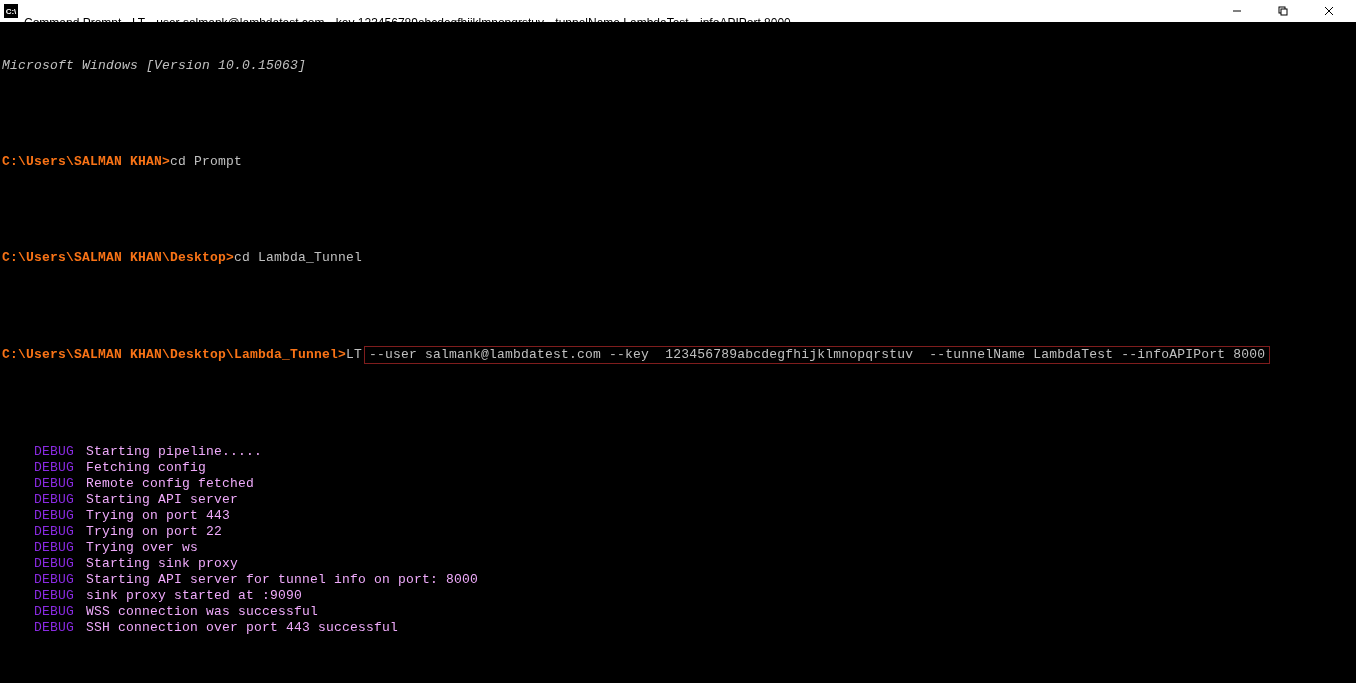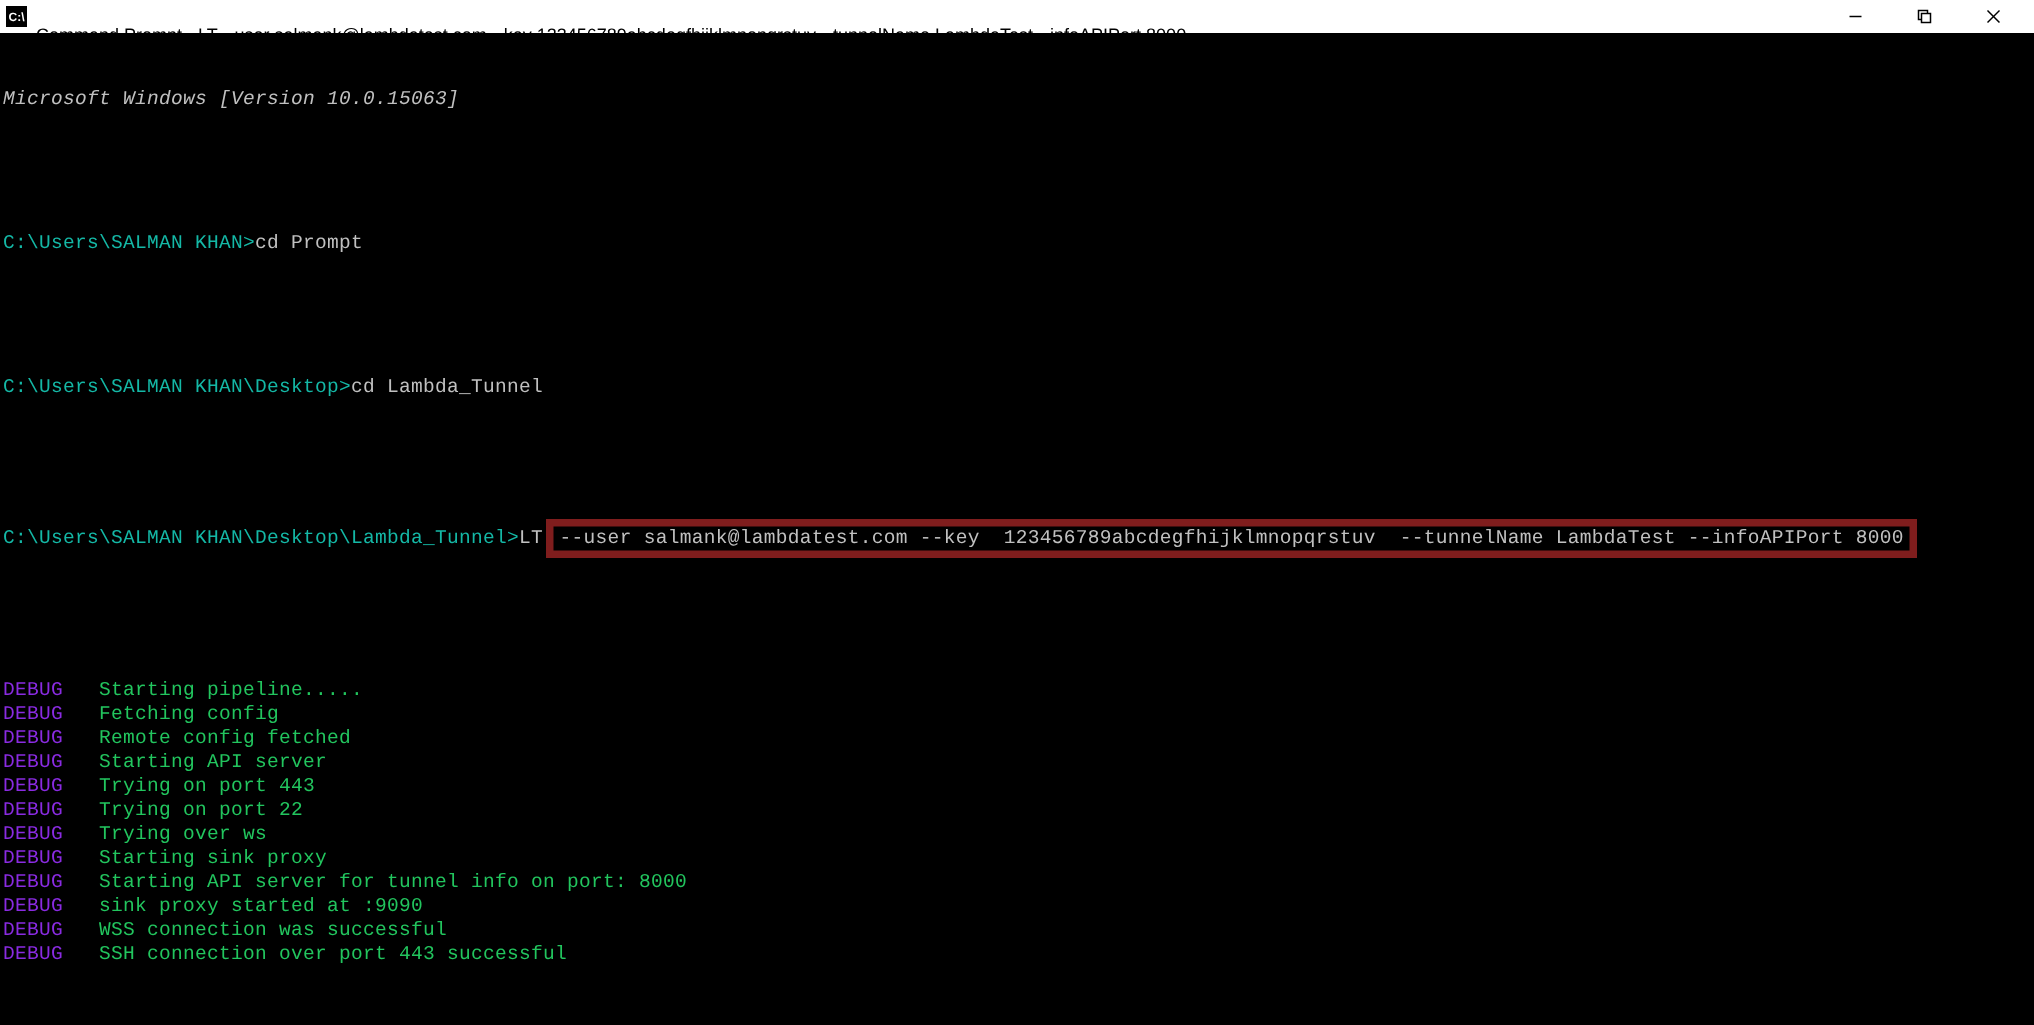"C:\Users\SALMAN KHAN>" .prompt { color: #14b8a6 -> #f97316; font-weight: none -> bold }
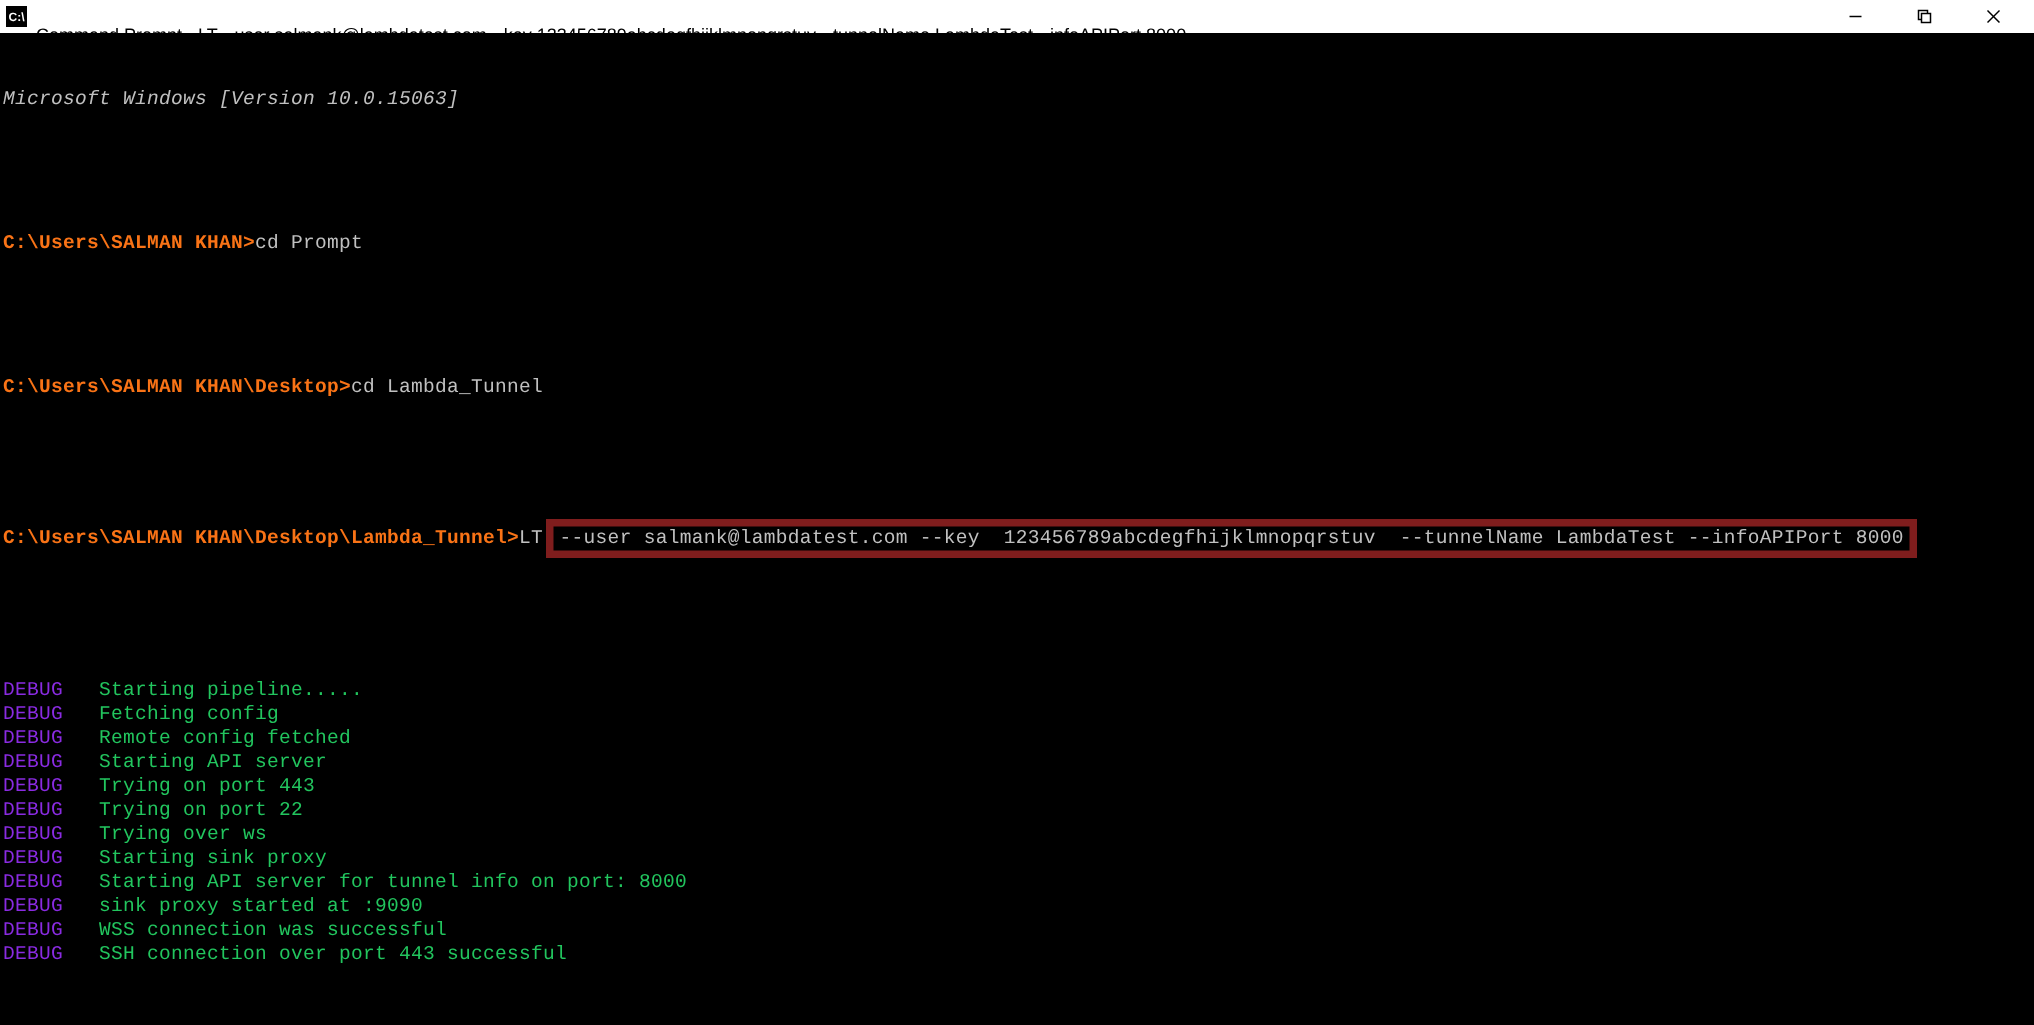"--user salmank@lambdatest.com --key" .highlight-box { border: 5px solid #7f1d1d -> 1px solid #7f1d1d }
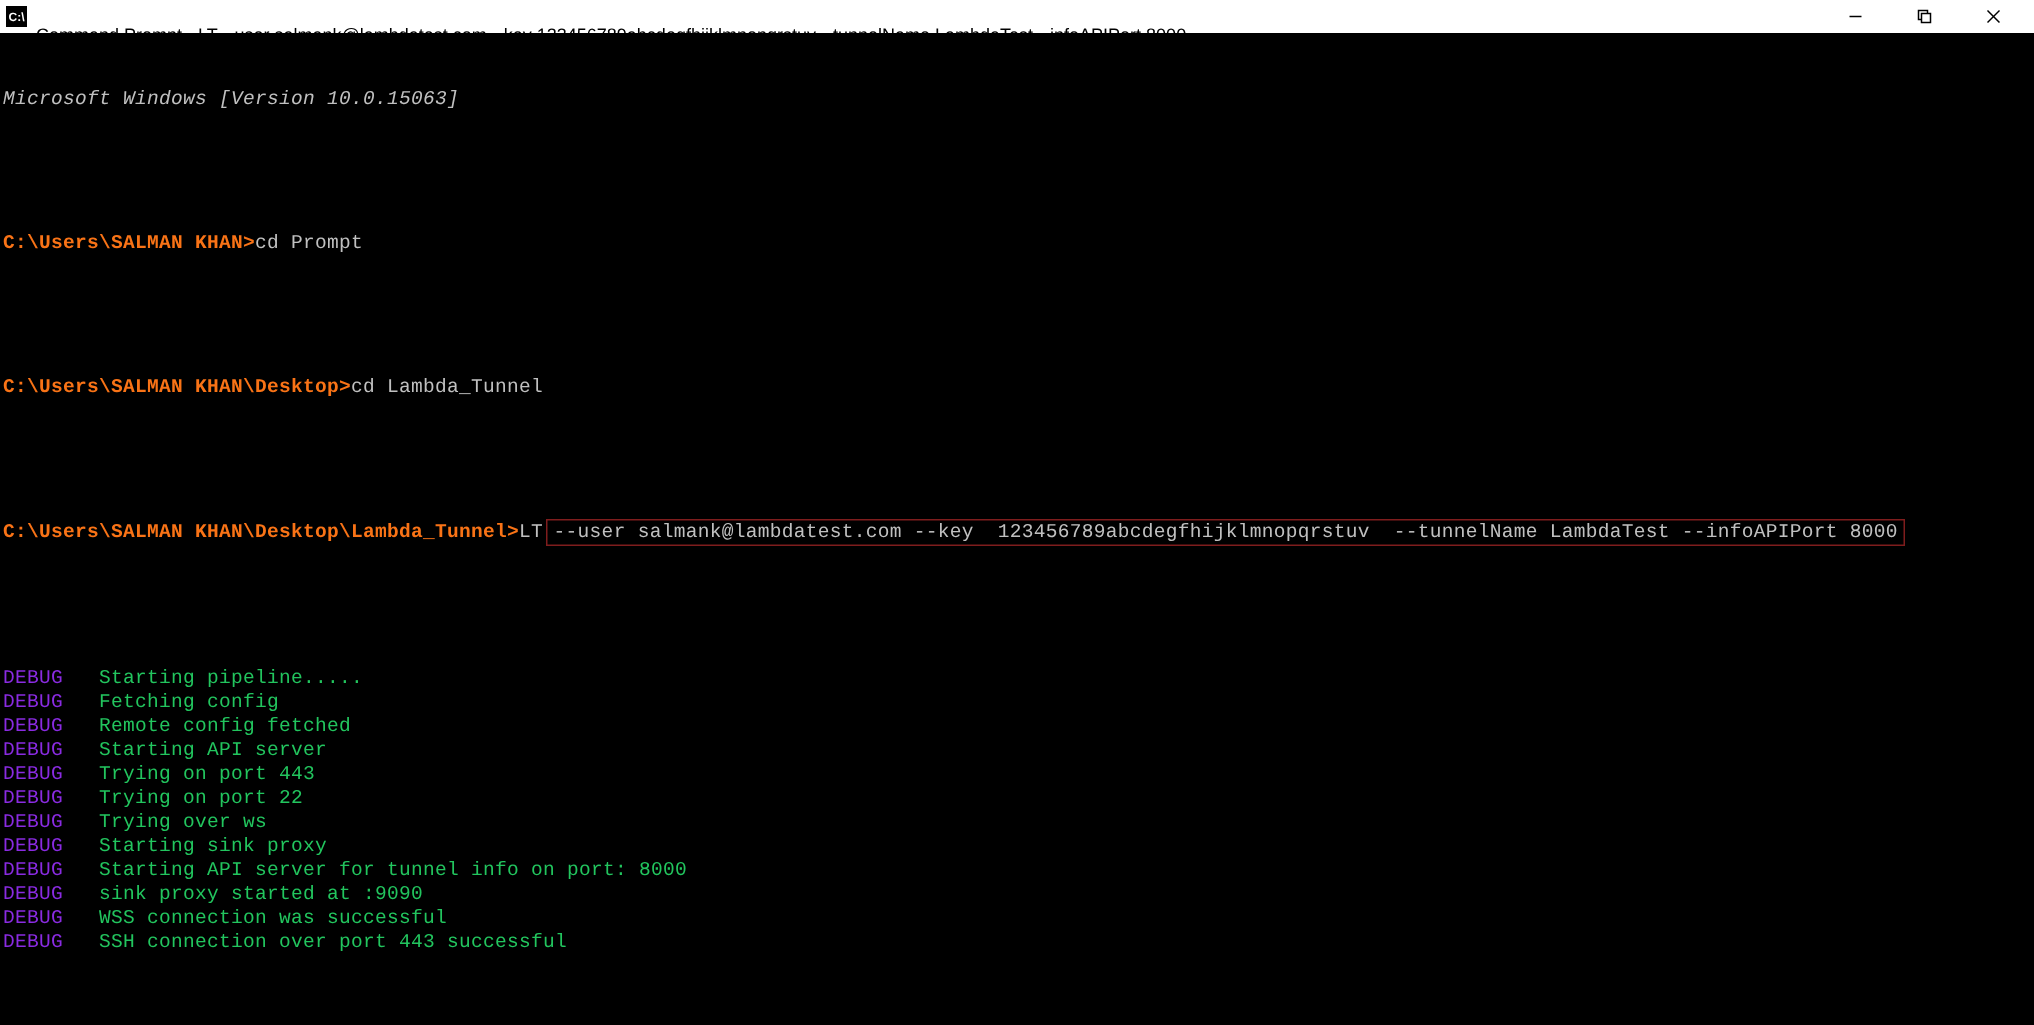"DEBUG" .tag { margin-left: none -> 32px }
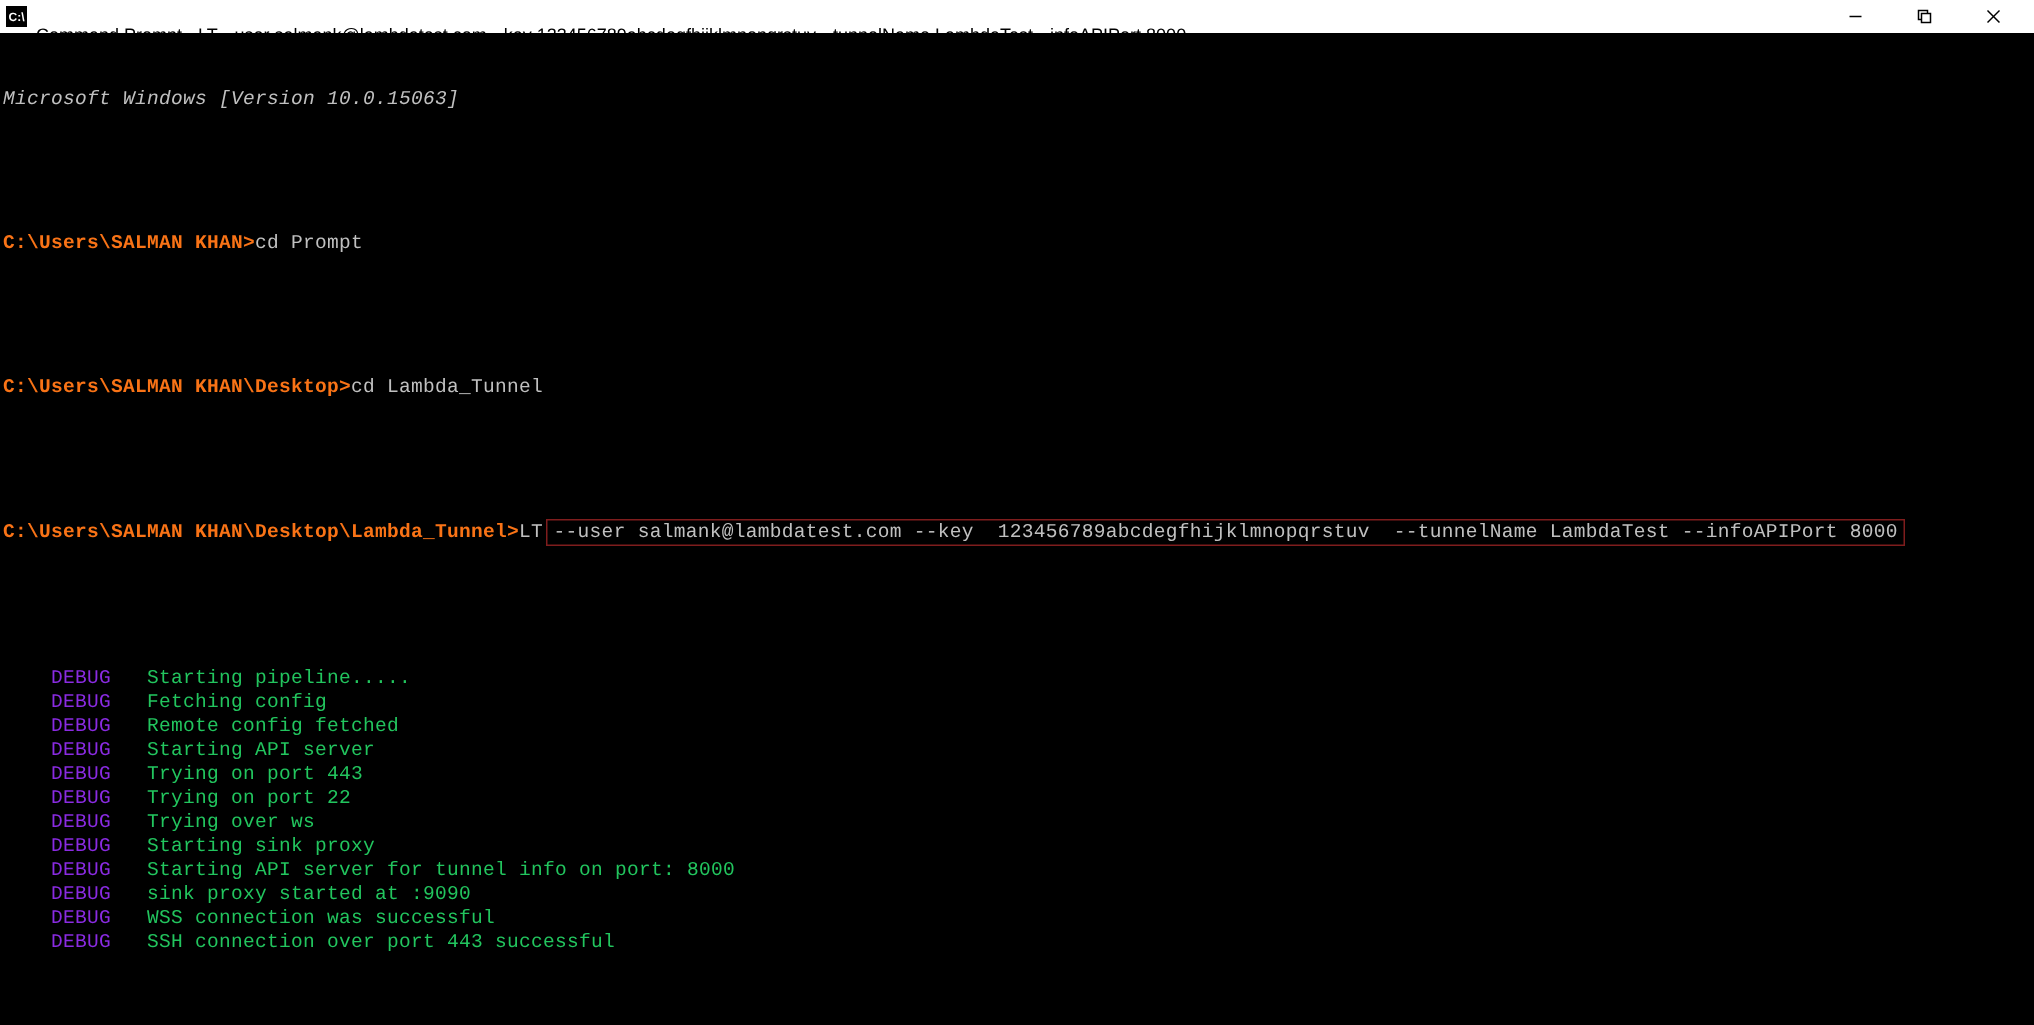"Starting pipeline....." .msg { color: #22c55e -> #f0abfc; margin-left: 16px -> 4px }
